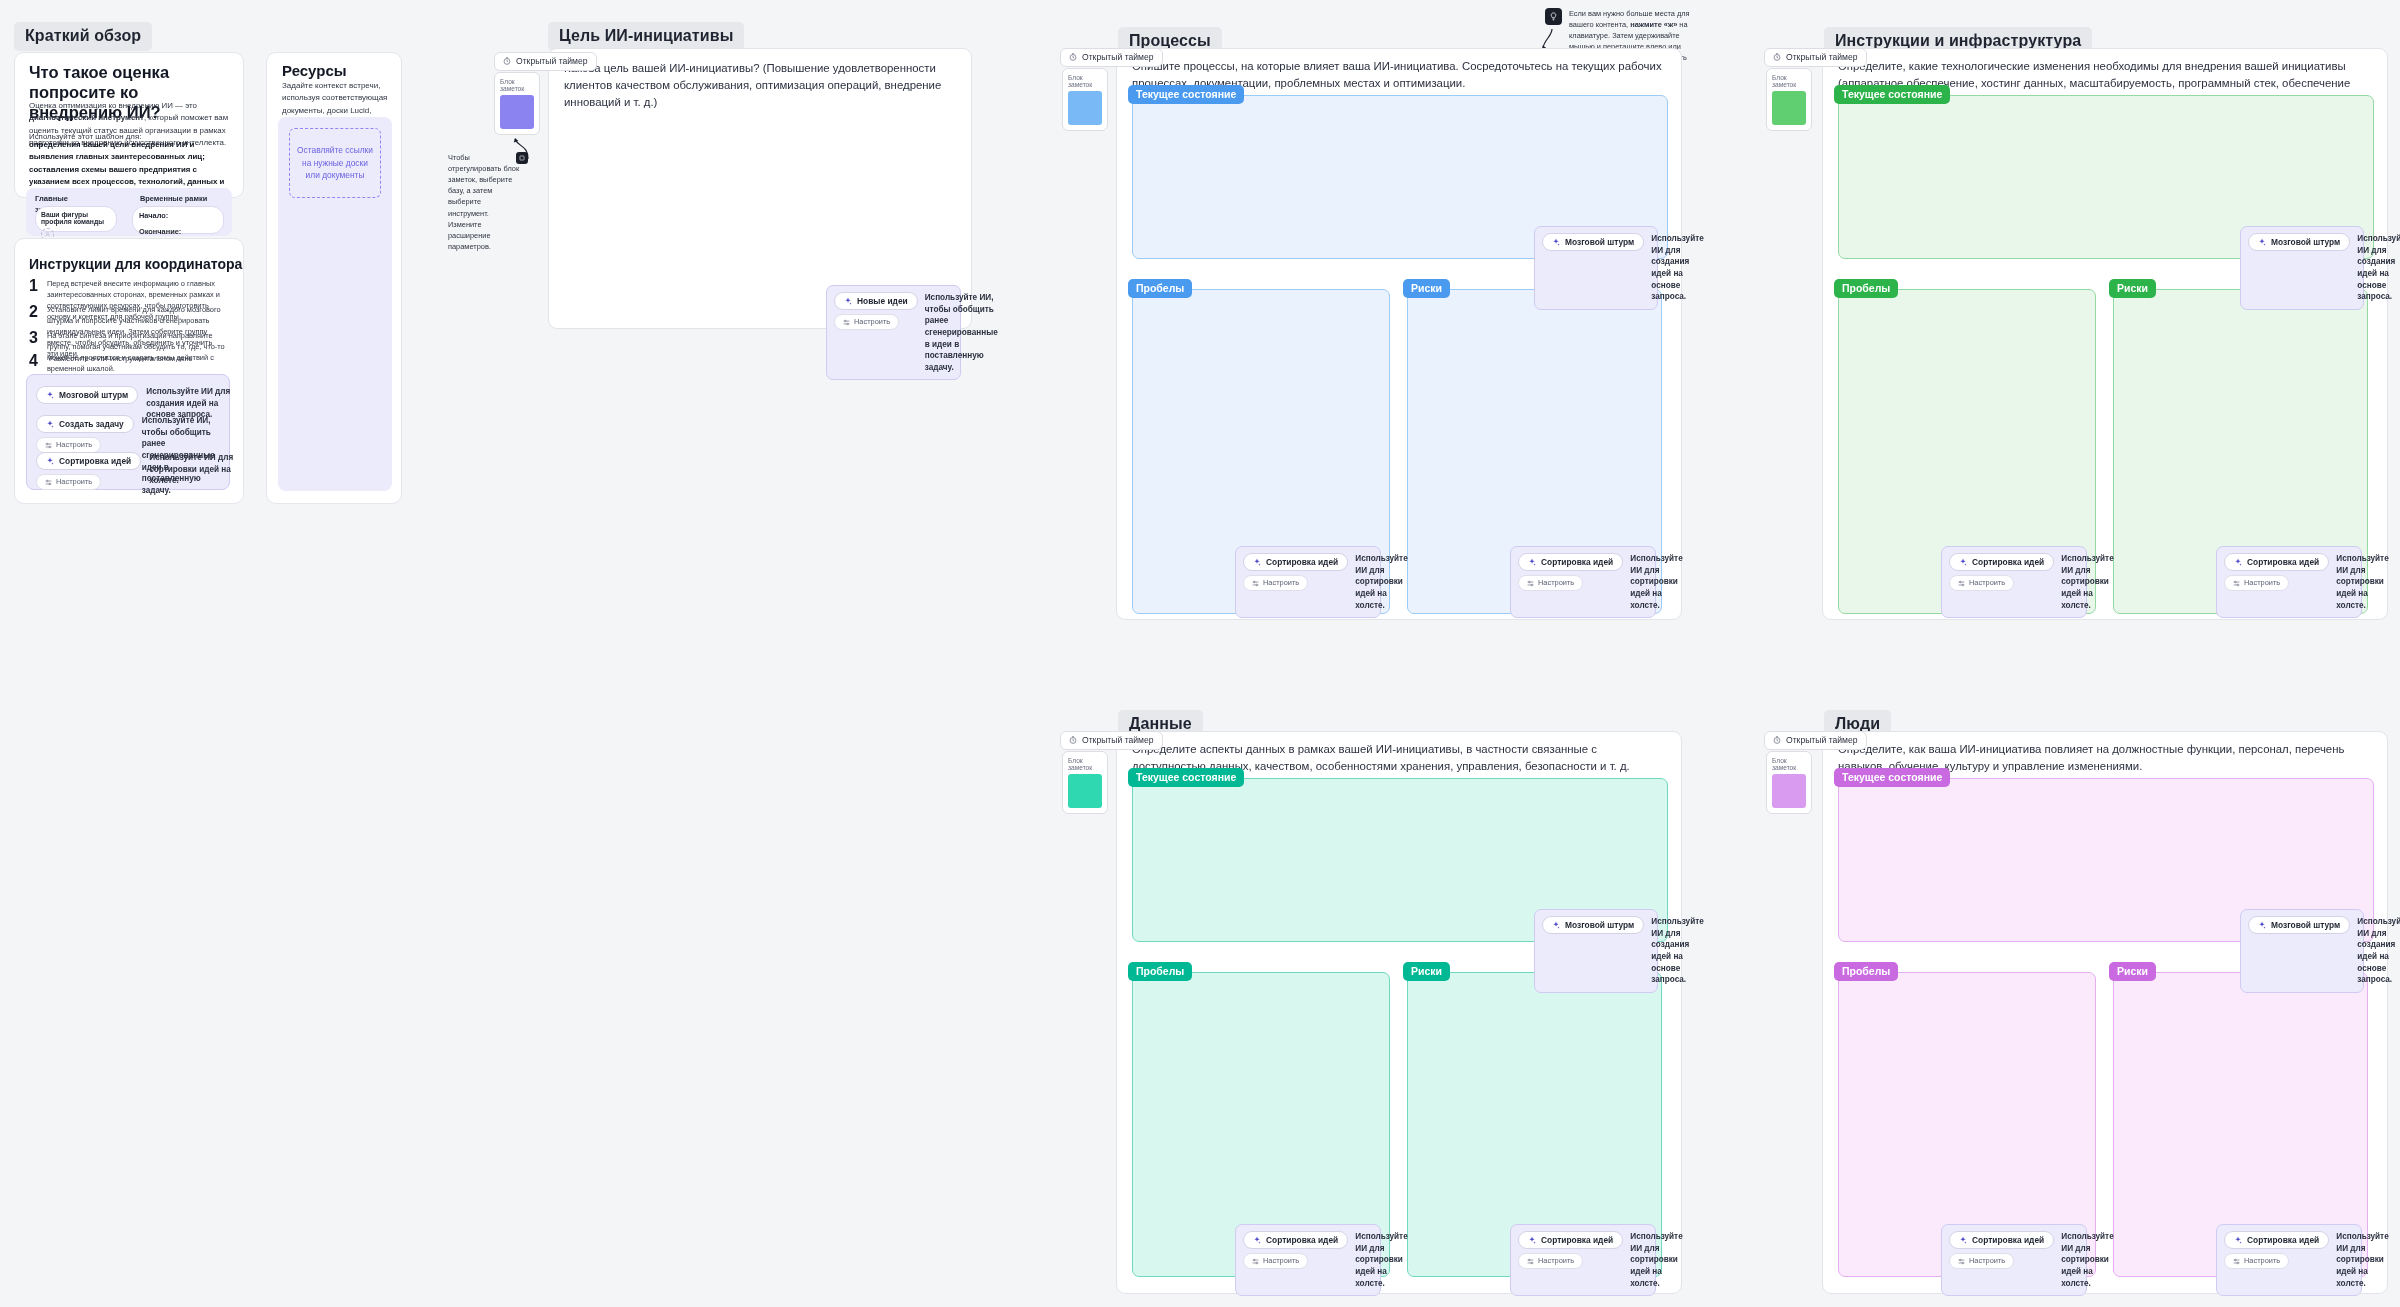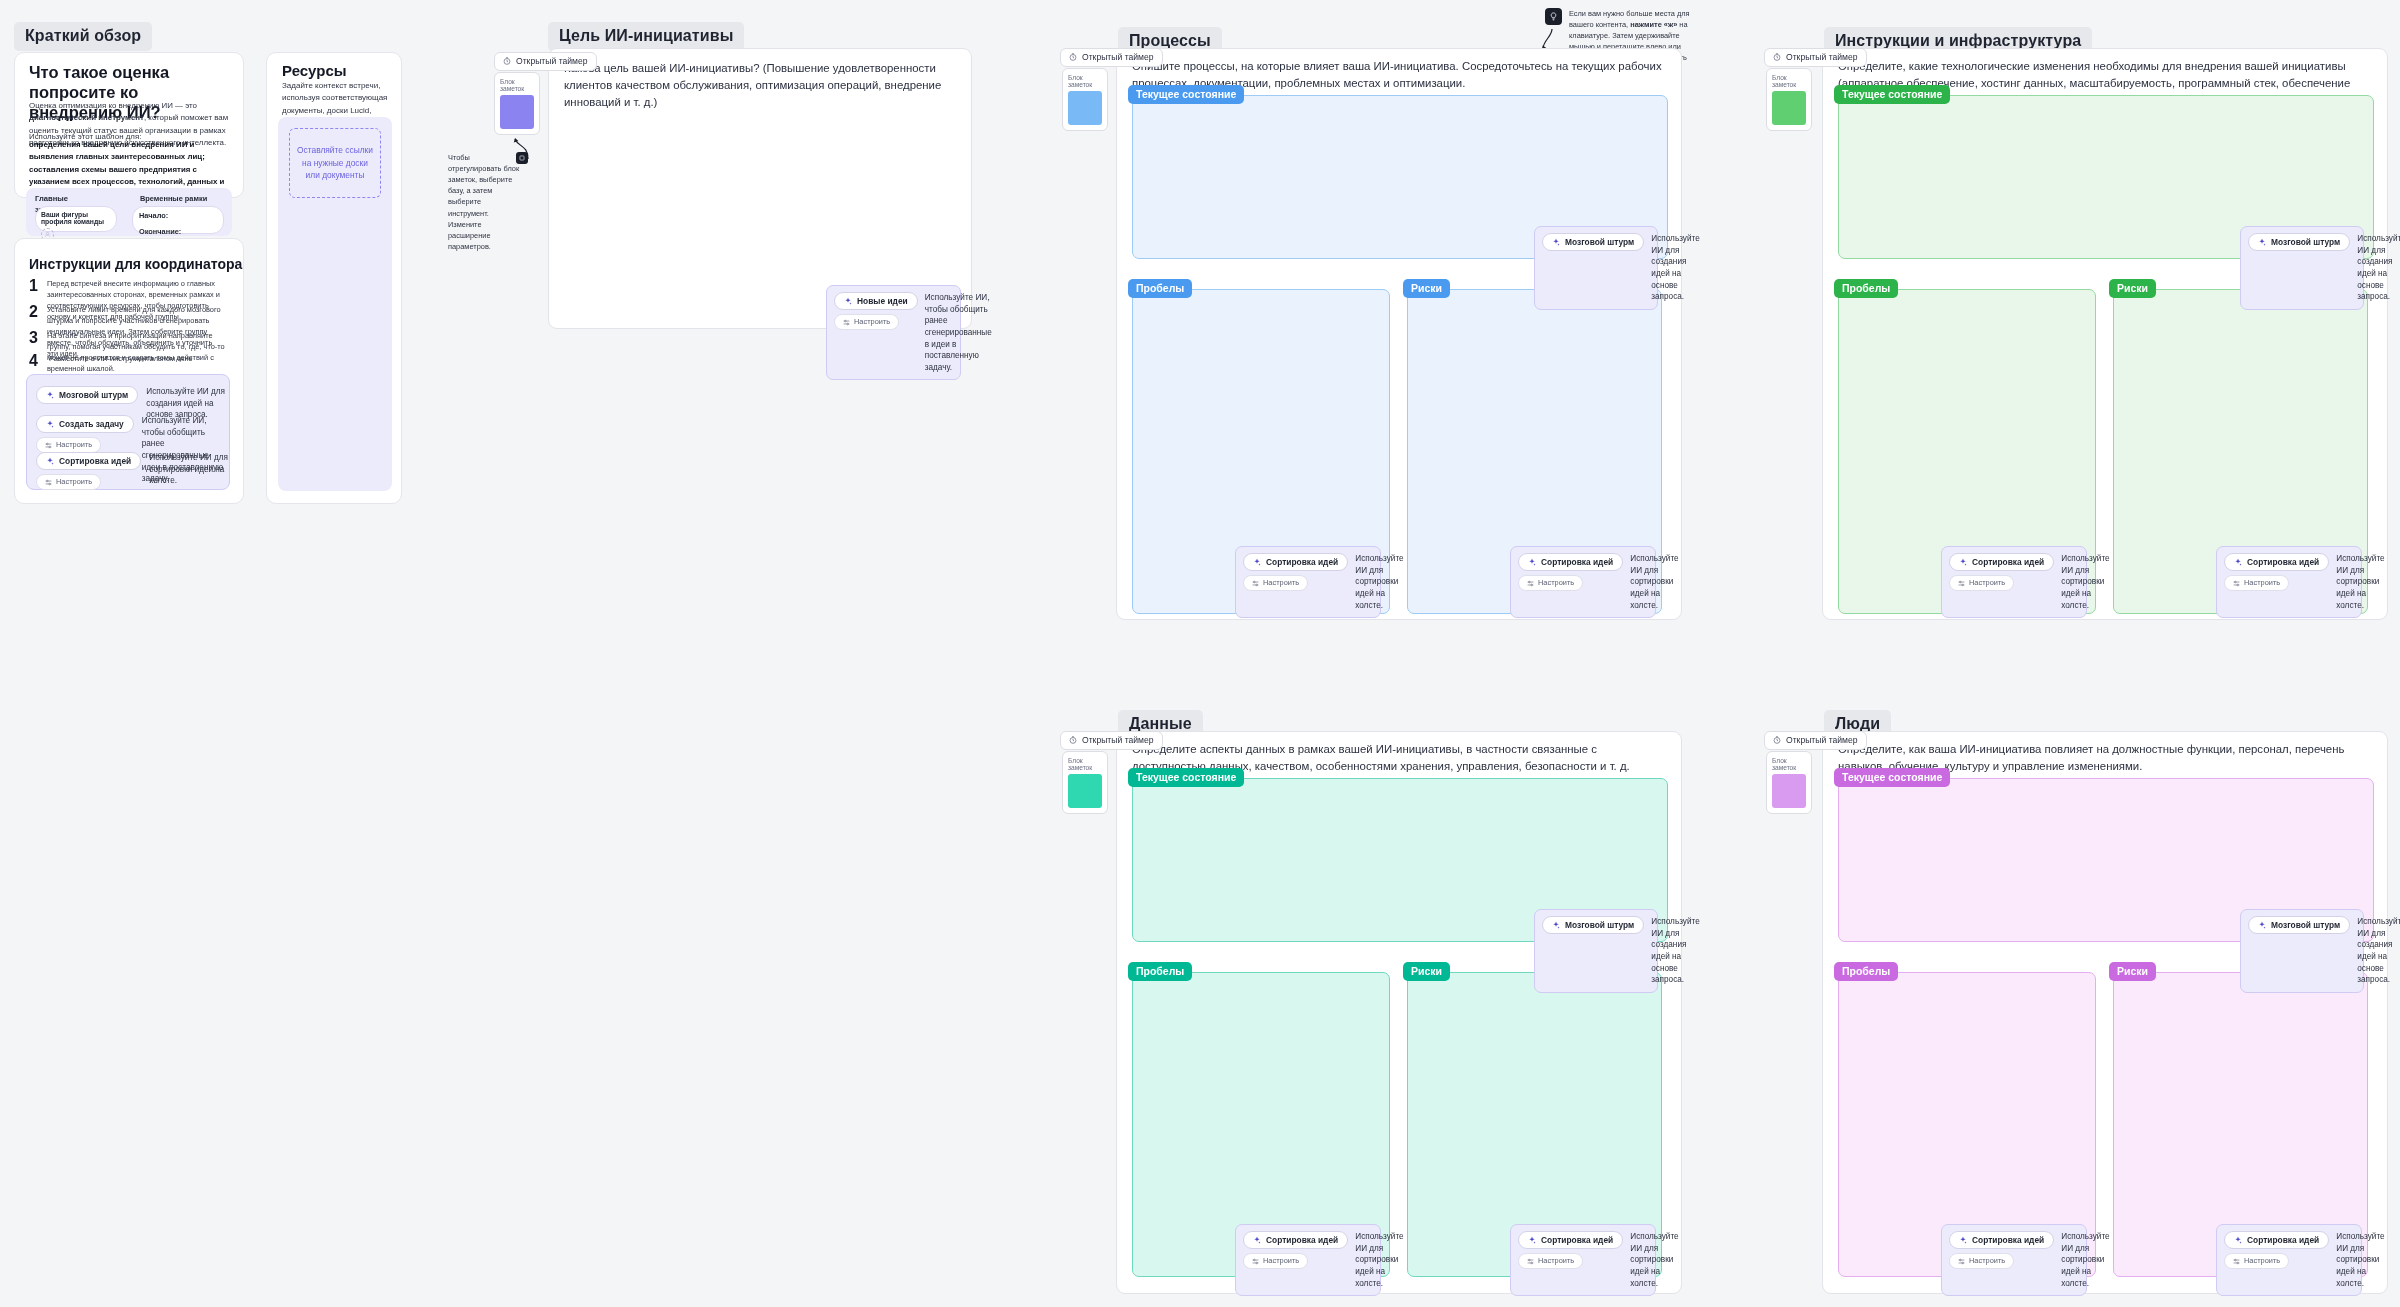"Используйте ИИ для создания идей" .ai-text { font-weight: none -> bold }
